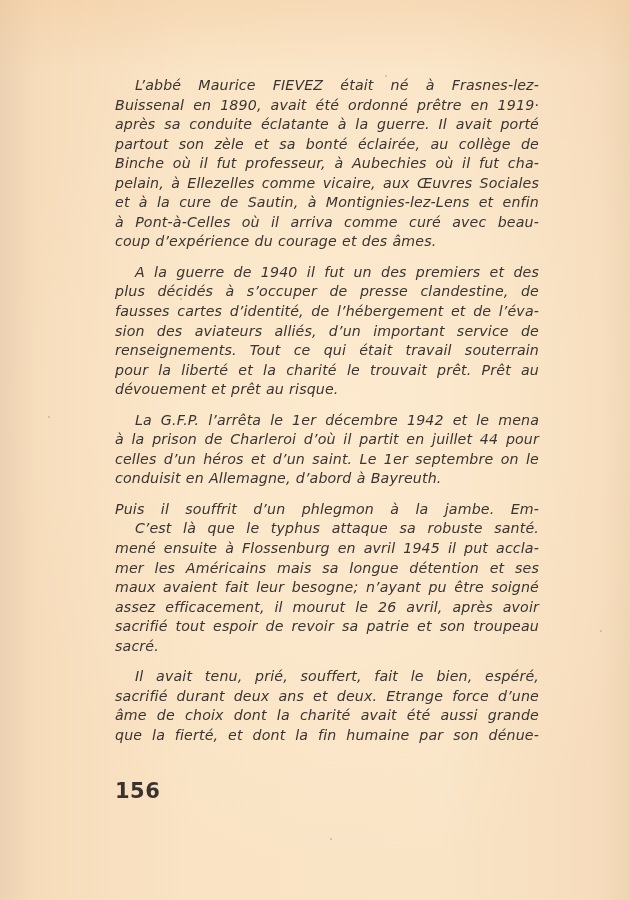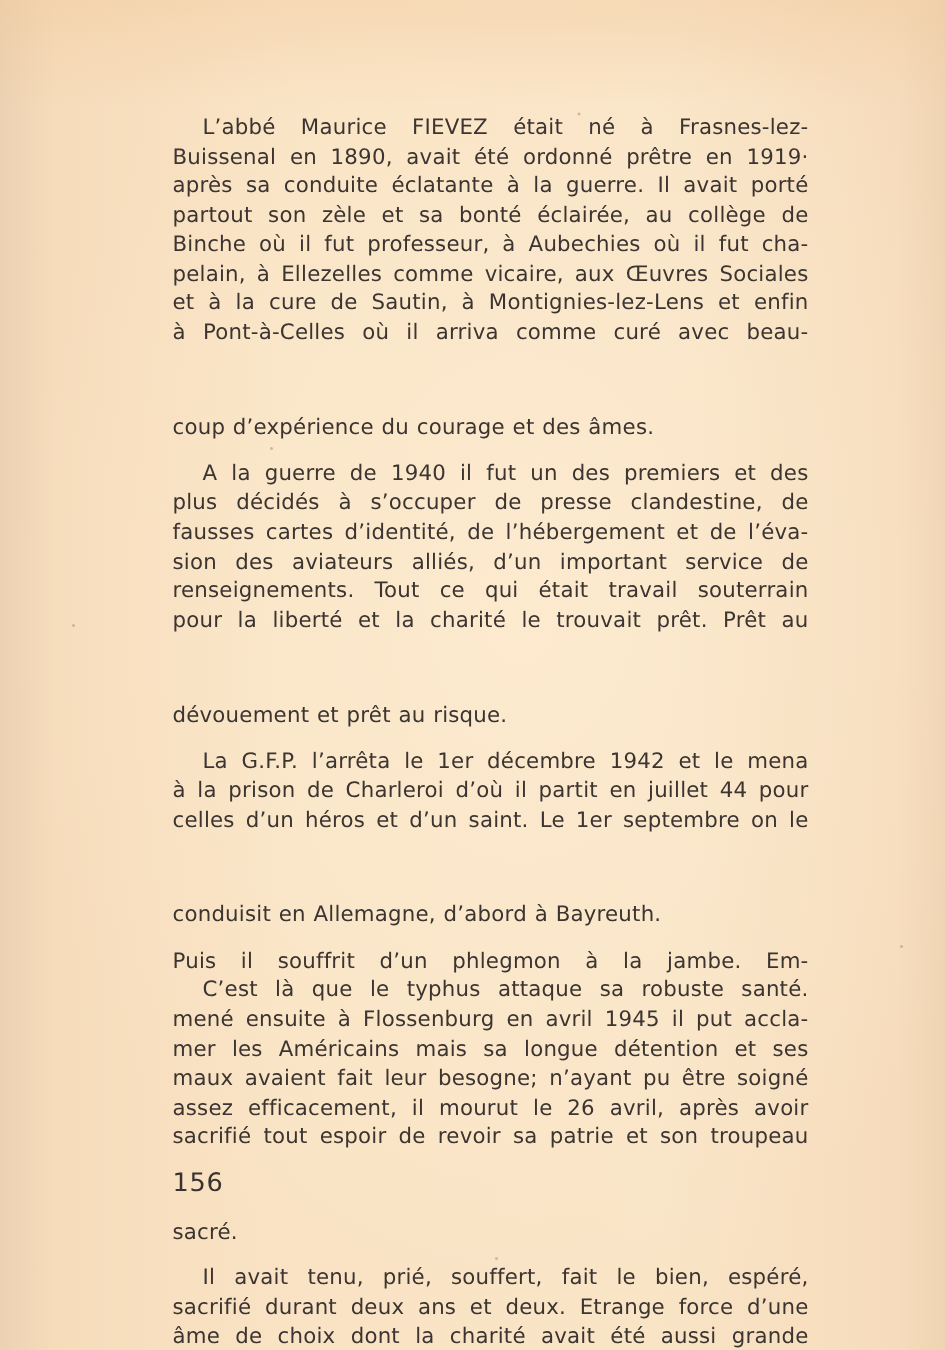"L’abbé Maurice FIEVEZ était né" .paragraph { font-style: none -> italic }
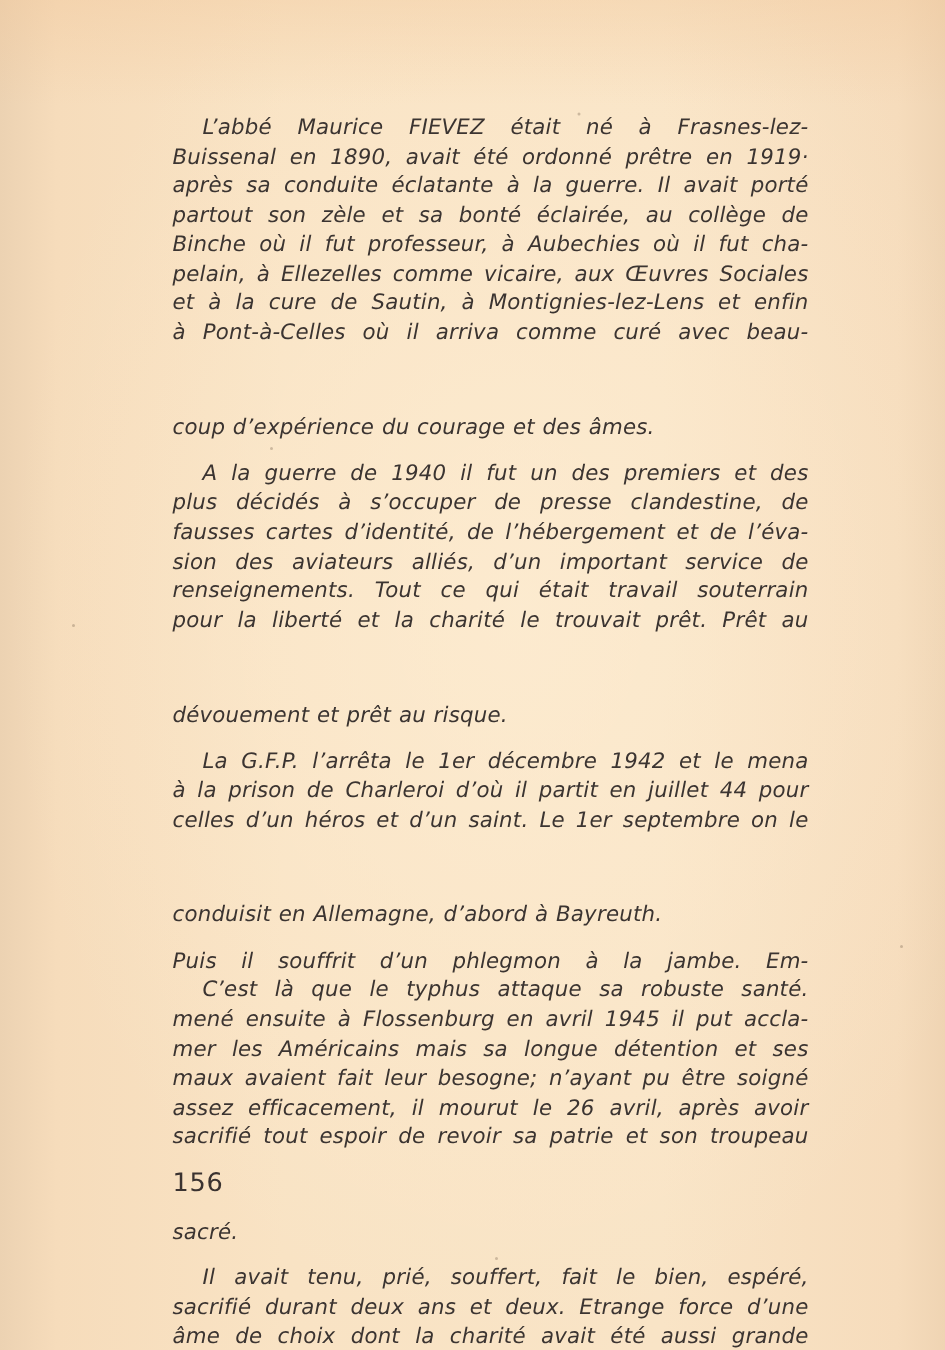"coup d’expérience du courage et" .paragraph .line.last { margin-top: 44px -> none }
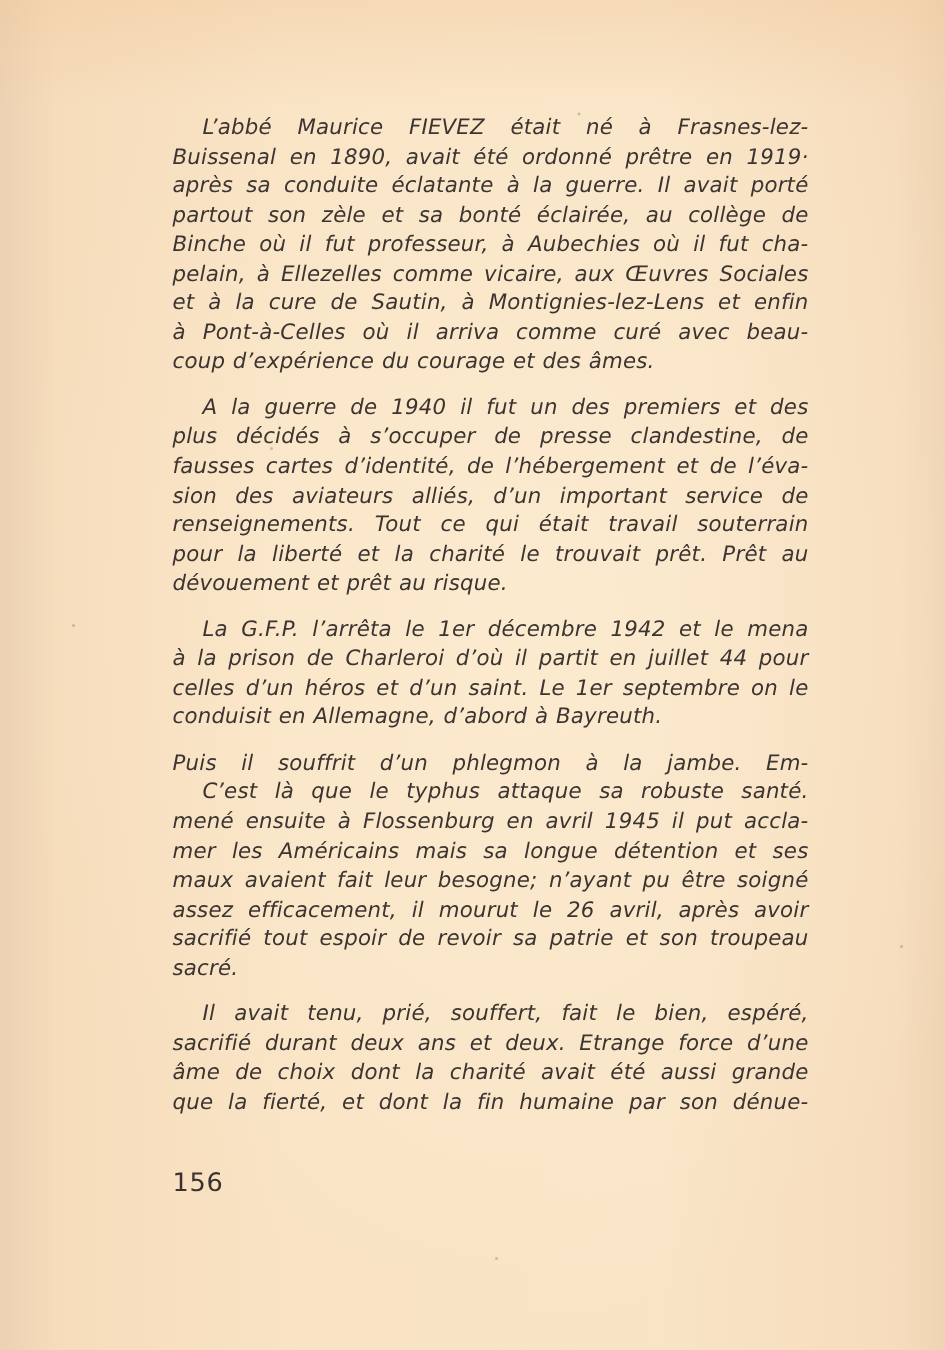"156" .page-number { font-size: 17px -> 21px; font-weight: normal -> bold }
